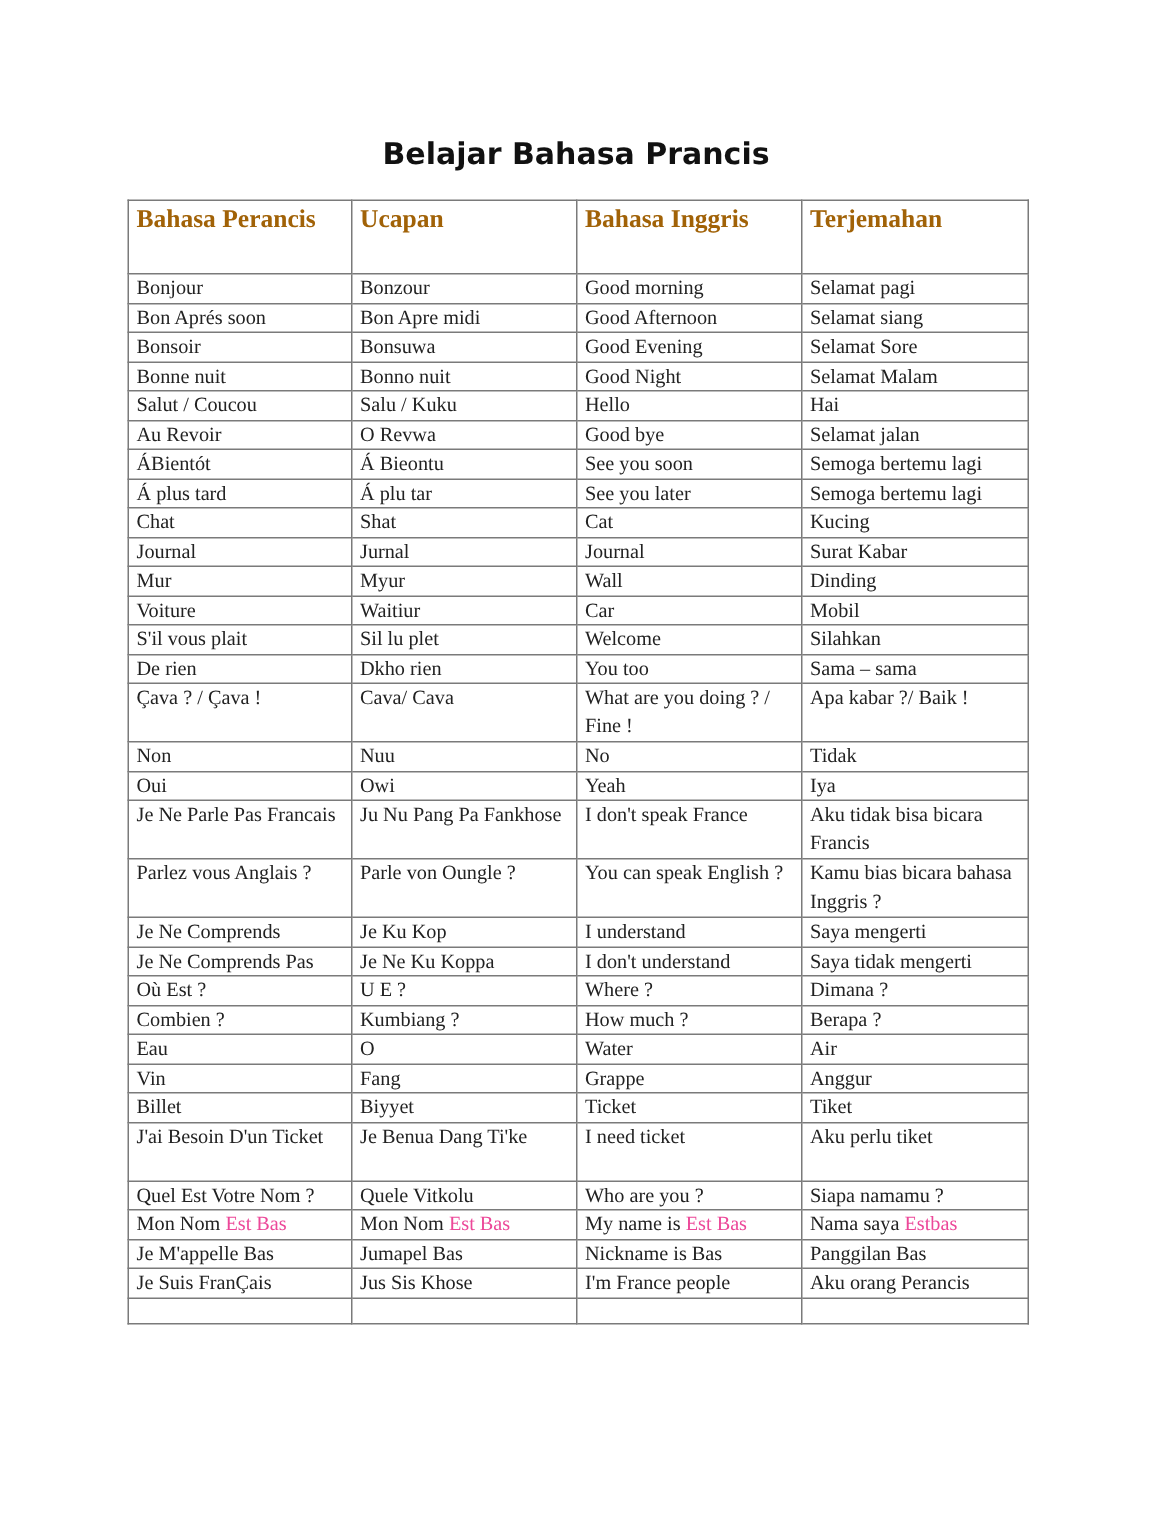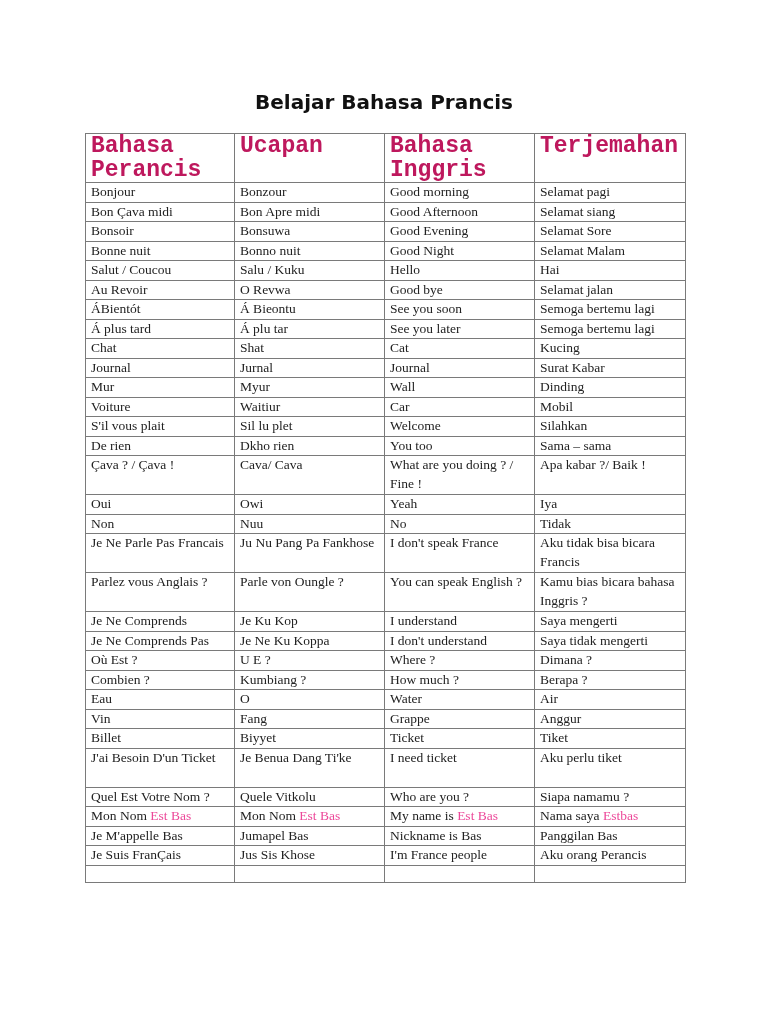"Bahasa Perancis" table.vocab th { color: #be185d -> #a16207; font-family: Liberation Mono, monospace -> Liberation Serif, serif; font-size: 23px -> 17px }
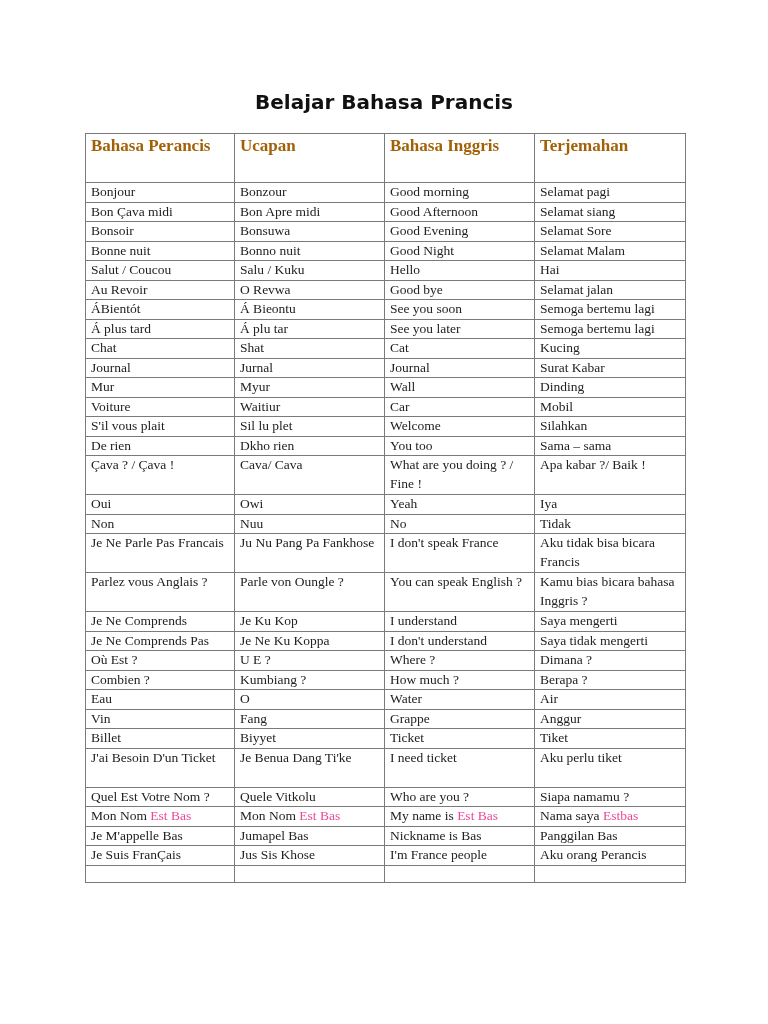"Bon Çava midi" td { text: Çava midi -> Aprés soon }
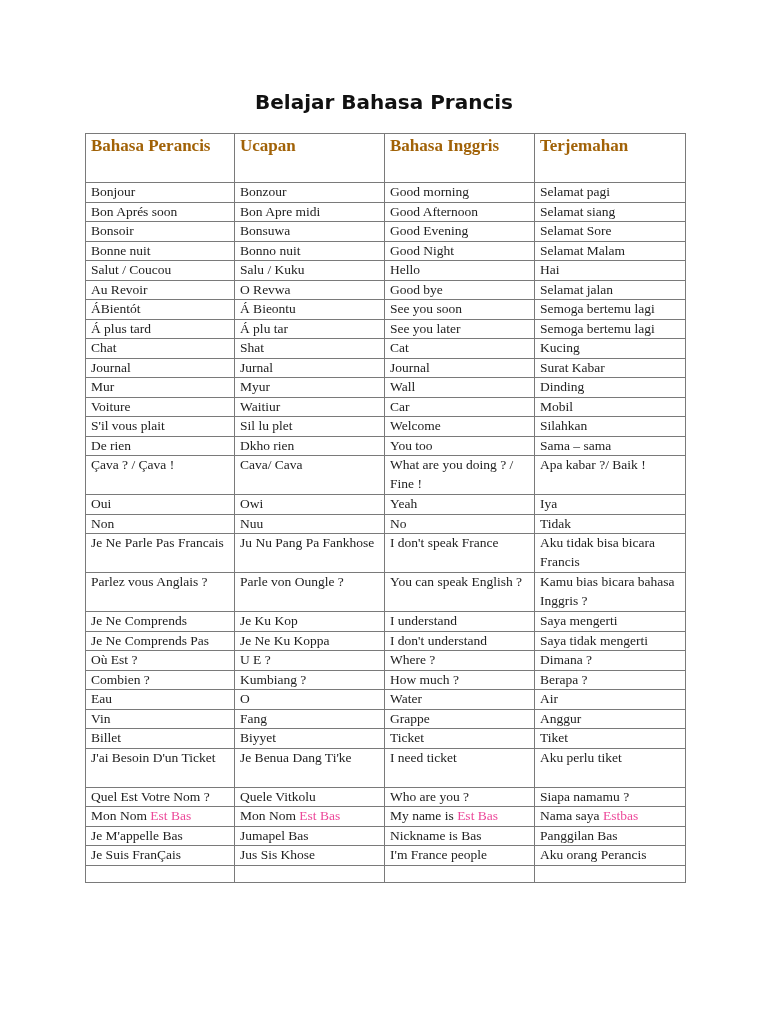"Oui" tr { order: before "Non" -> after "Non" }
